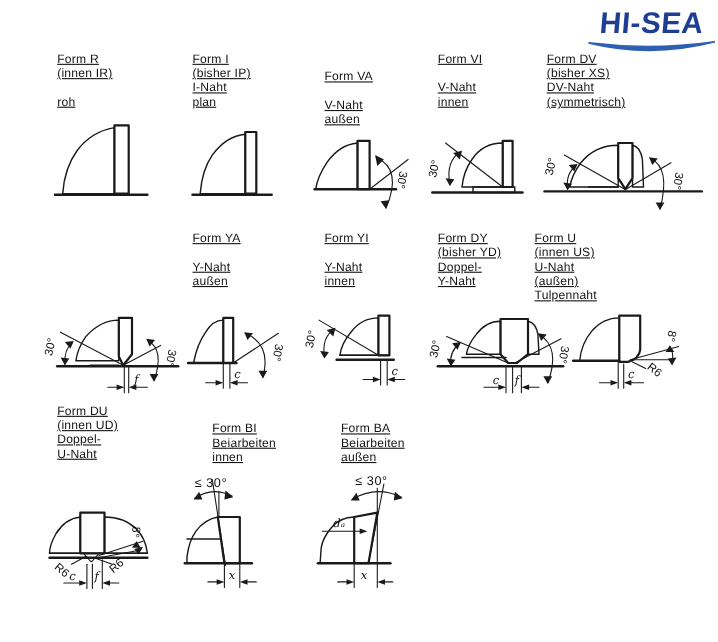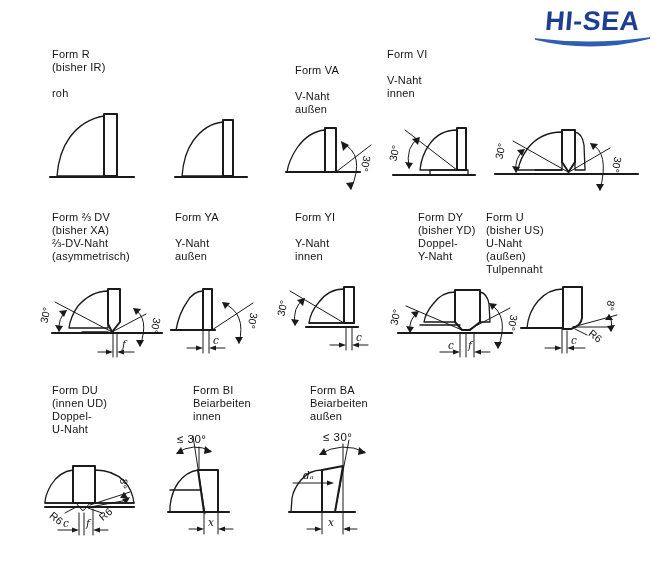"Form R" .cell-text { text-decoration: none -> underline }
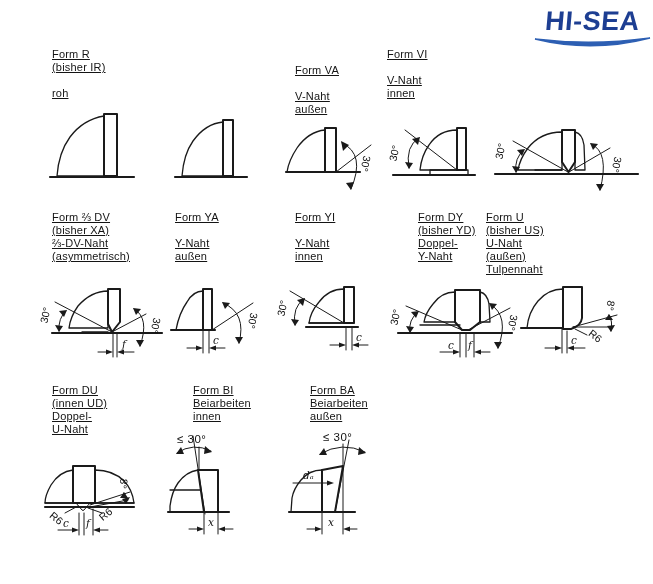"Form I" div.cell-text { html: none -> <div> <div>Form I</div> <div>(bisher IP)</div> <div>I-Naht</div> <div>plan</div> </div> }
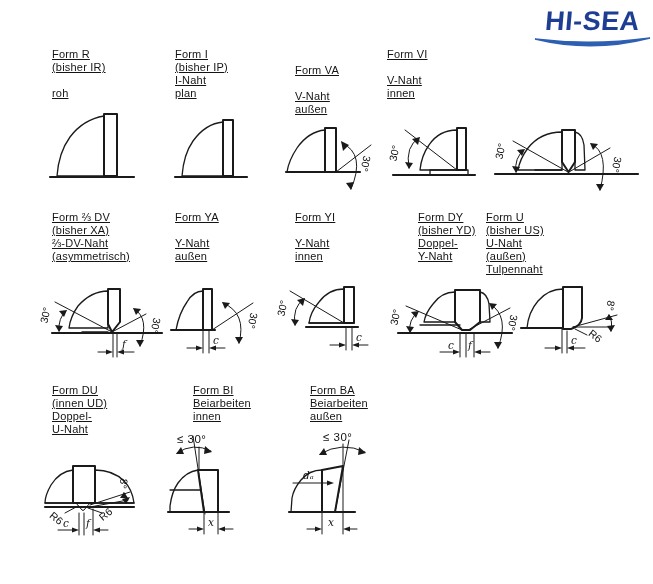"Form VI" div.cell-text { left: 387px -> 398px }
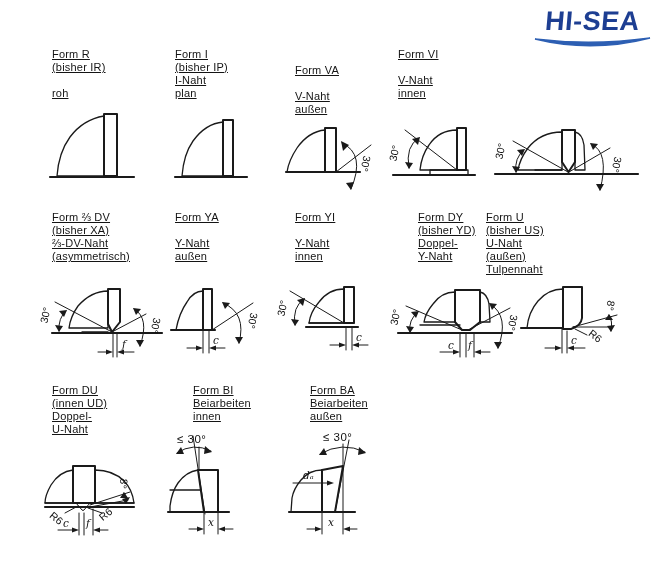"Form DV" div.cell-text { html: none -> <div> <div>Form DV</div> <div>(bisher XS)</div> <div>DV-Naht</div> <div>(symmetrisch)</div> </div> }
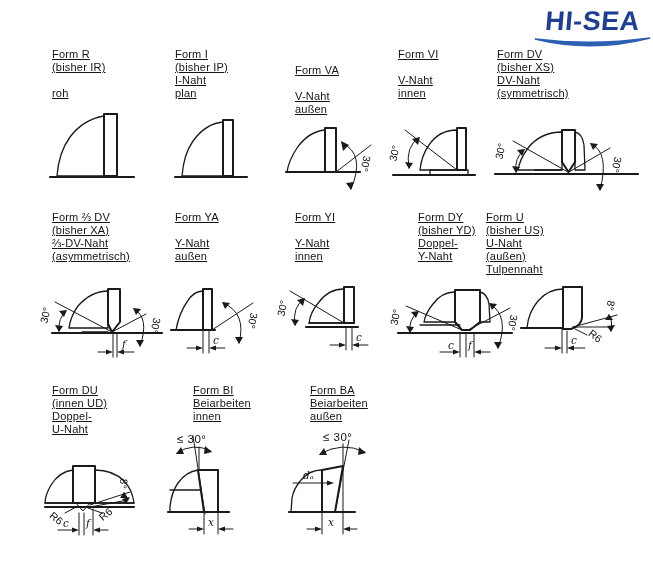"(bisher IR)" div { text: bisher -> innen }
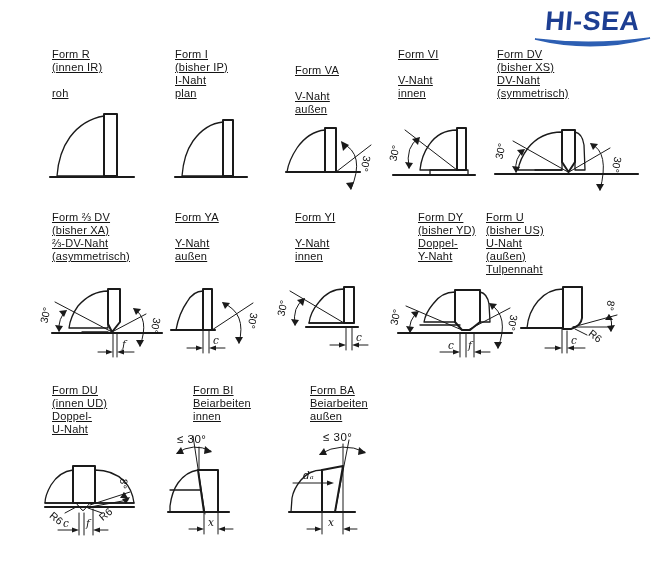"Form ⅔ DV" div.cell-text { html: <div> <div>Form ⅔ DV</div> <div>(bisher XA)</div> <div>⅔-DV-Naht</div> <div>(asymmetrisch)</div> </div> -> none }
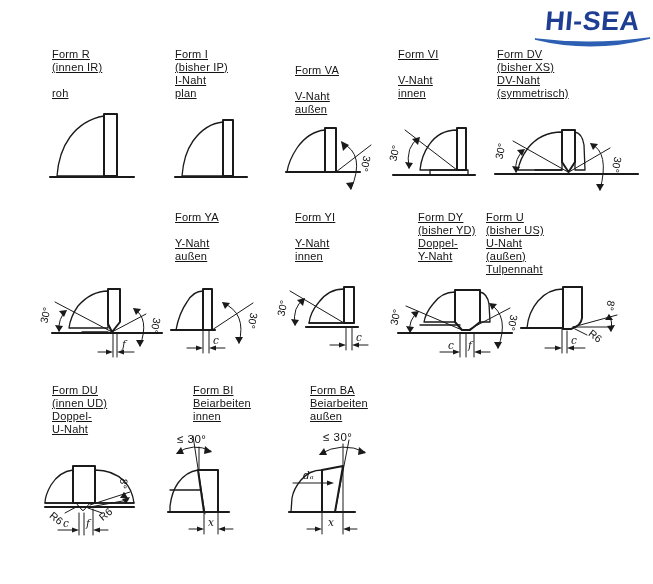"Form DY" div.cell-text { left: 418px -> 398px }
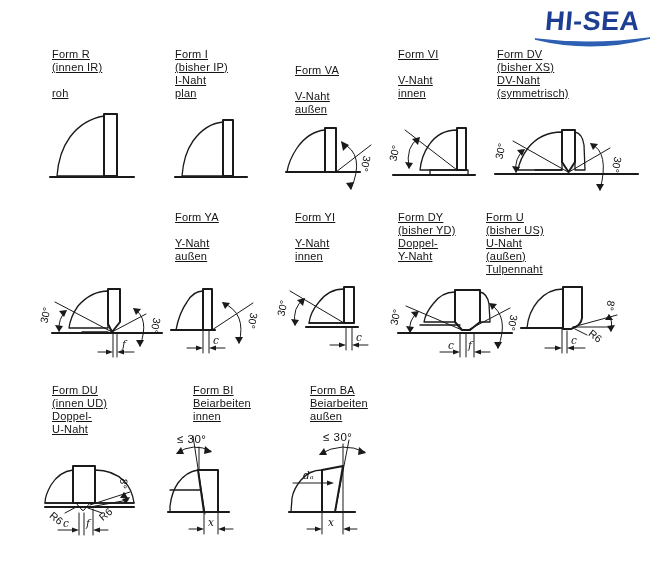"(bisher US)" div { text: bisher -> innen }
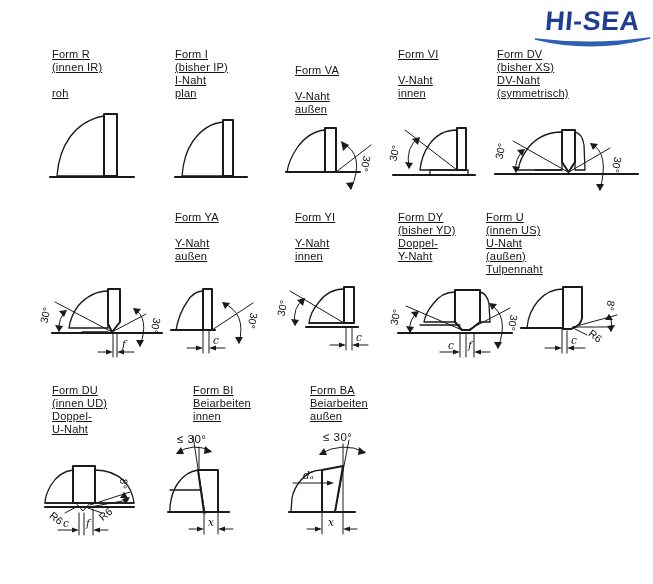"Form DU" div.cell-text { top: 384px -> 368px }
